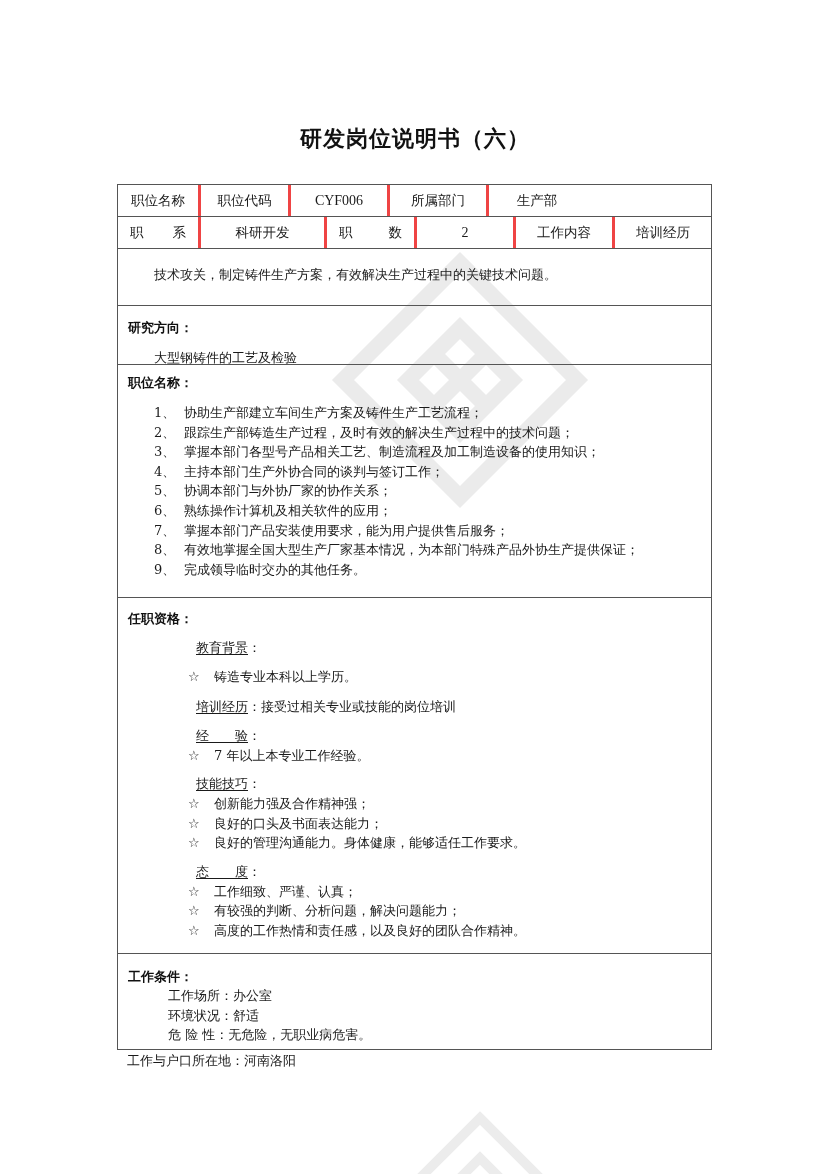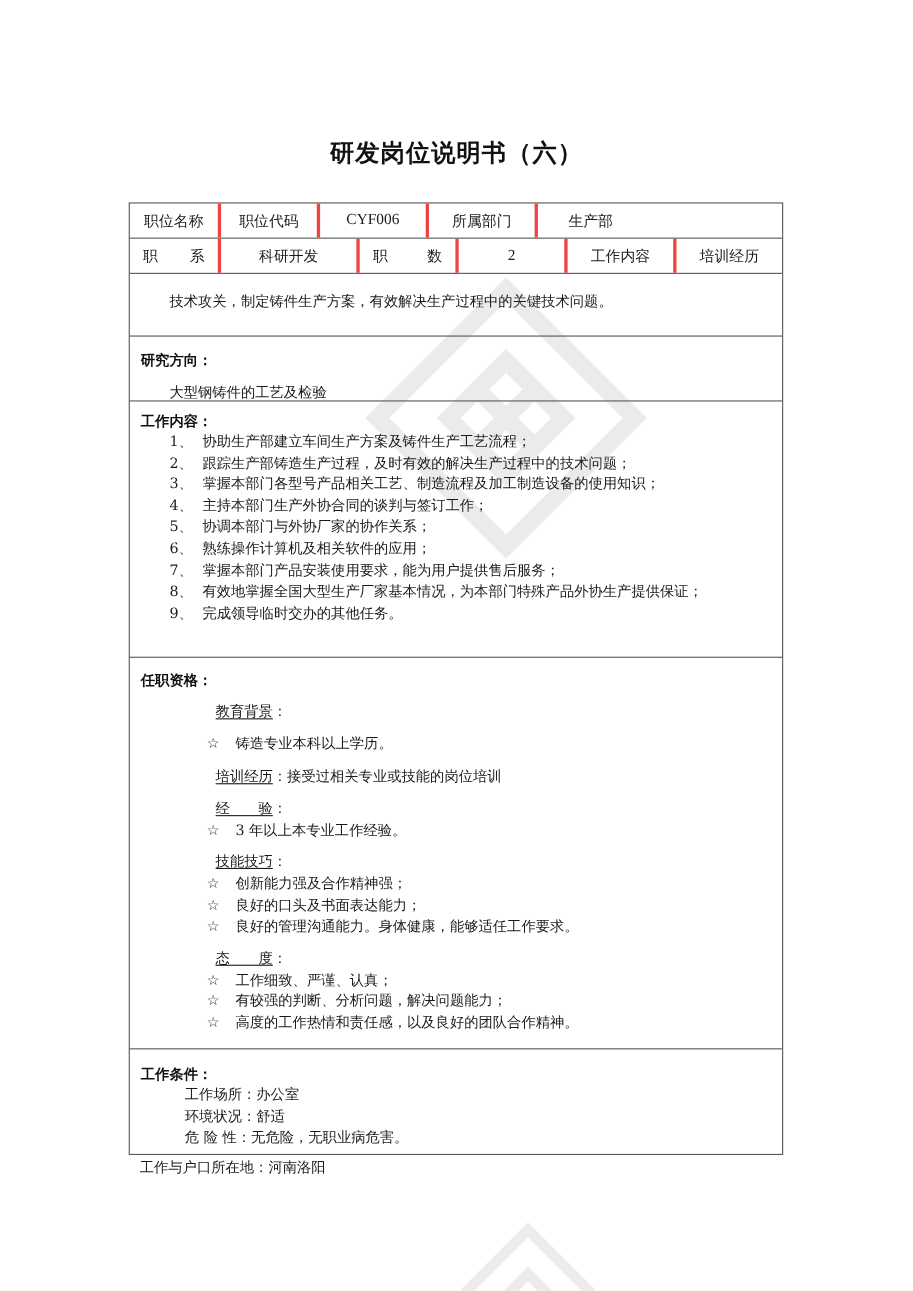"工作内容：" div.sec-head { text: 工作内容 -> 职位名称 }
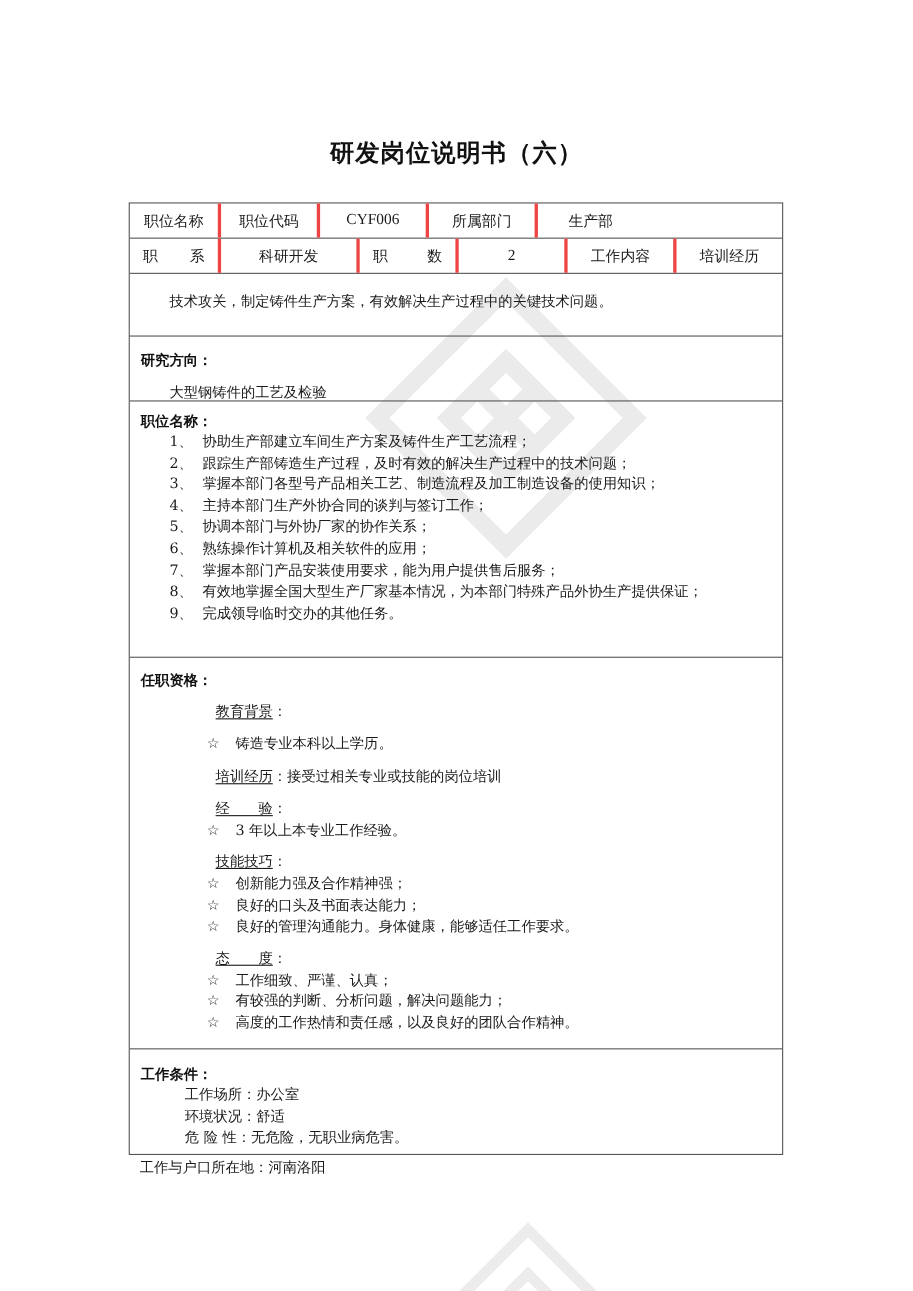"1、 协助生产部建立车间生产方案及铸件生产工艺流程；" .s-work .list { margin-top: 0 -> 11px }
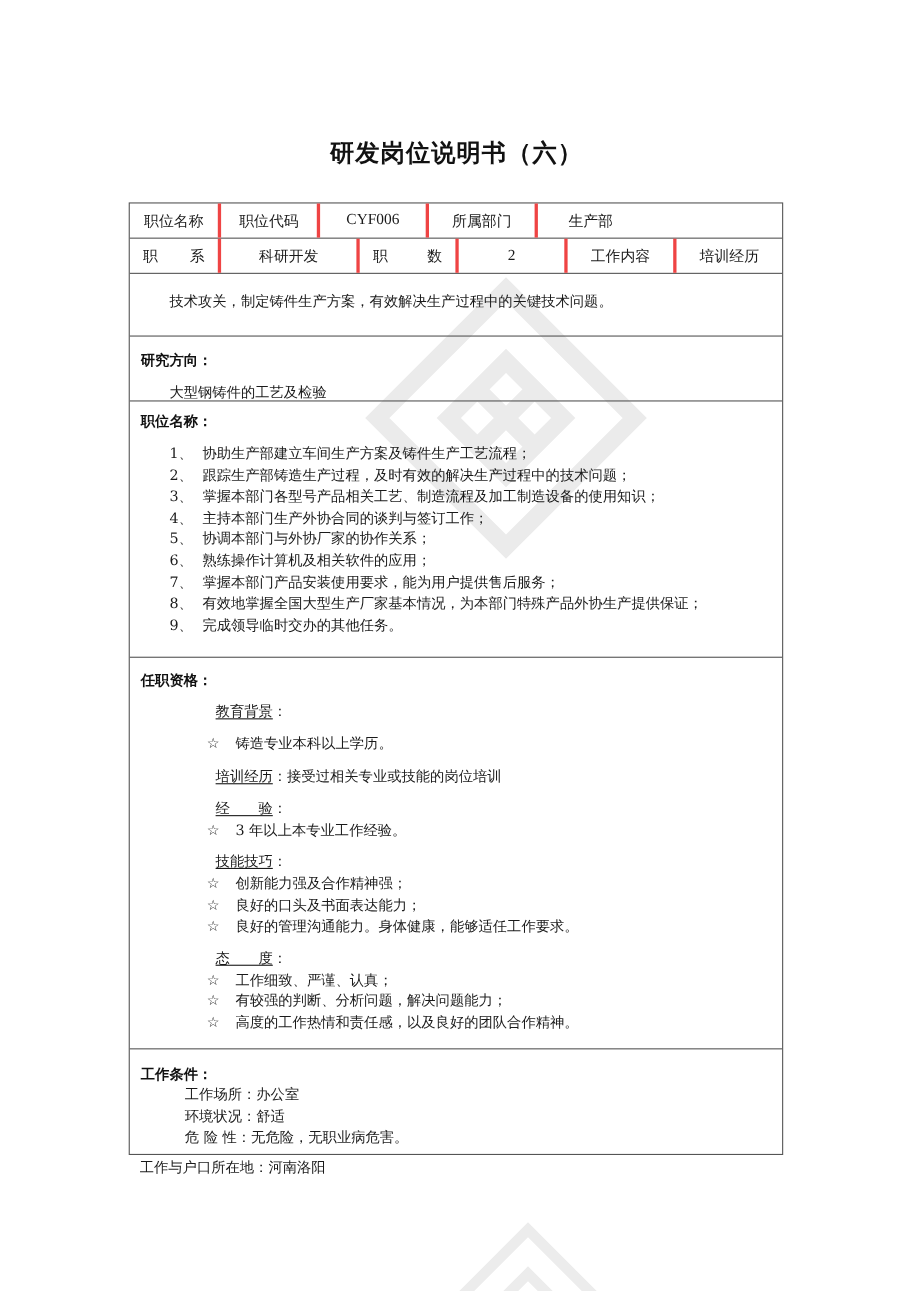"3 年以上本专业工作经验。" span { text: 3 -> 7 }
